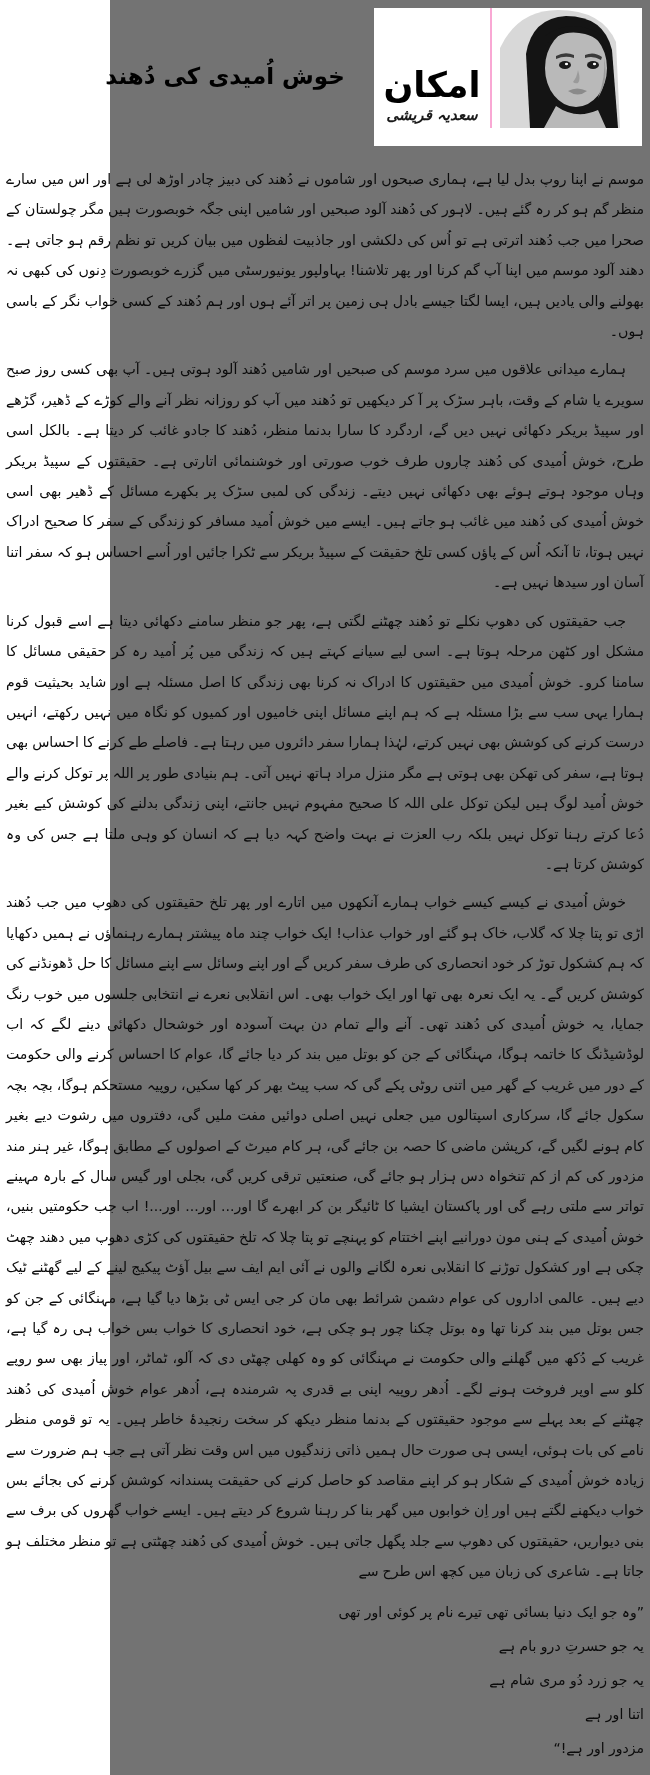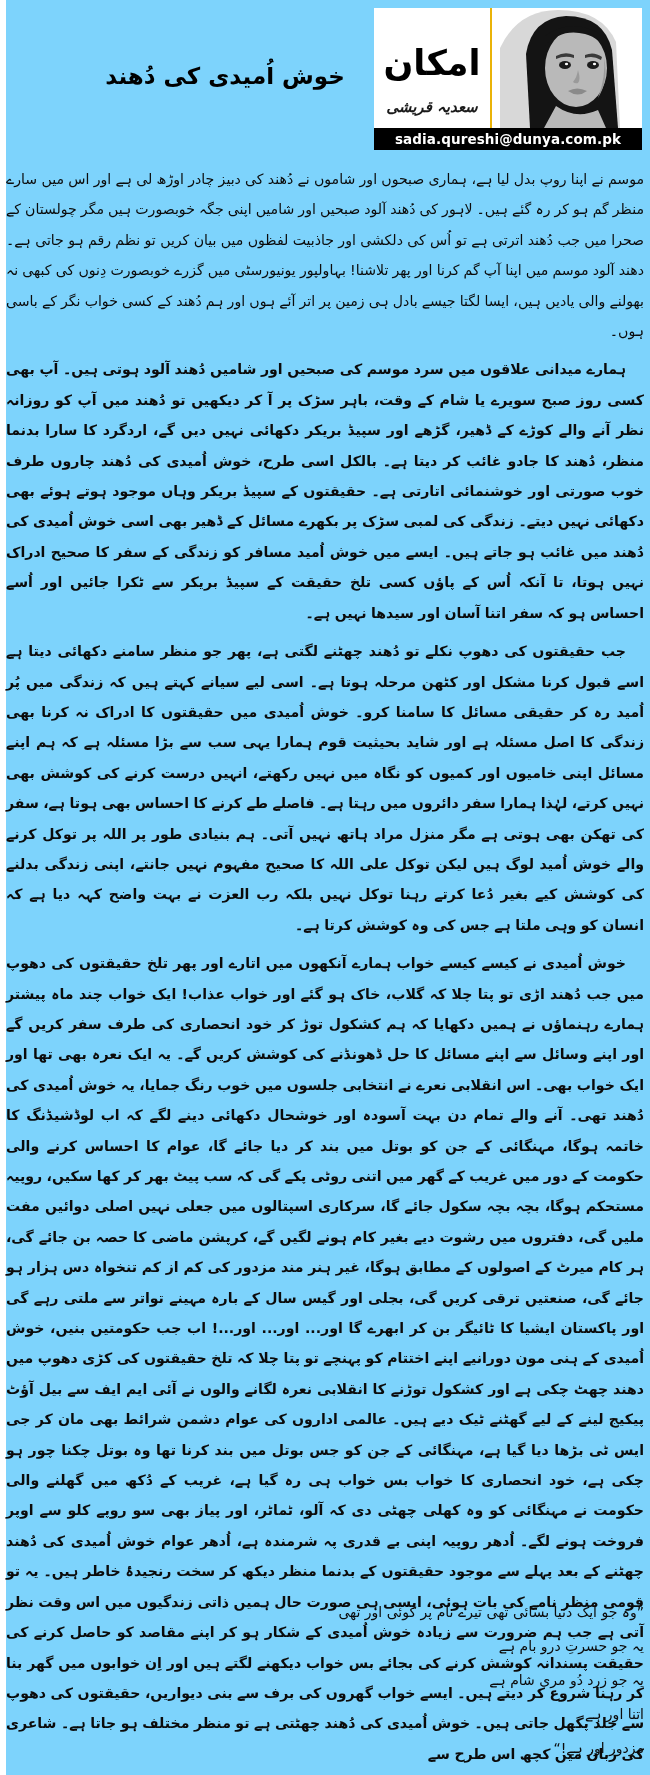"خوش اُمیدی کی دُھند" .page { background: #7dd3fc -> #737373; width: 644px -> 540px }
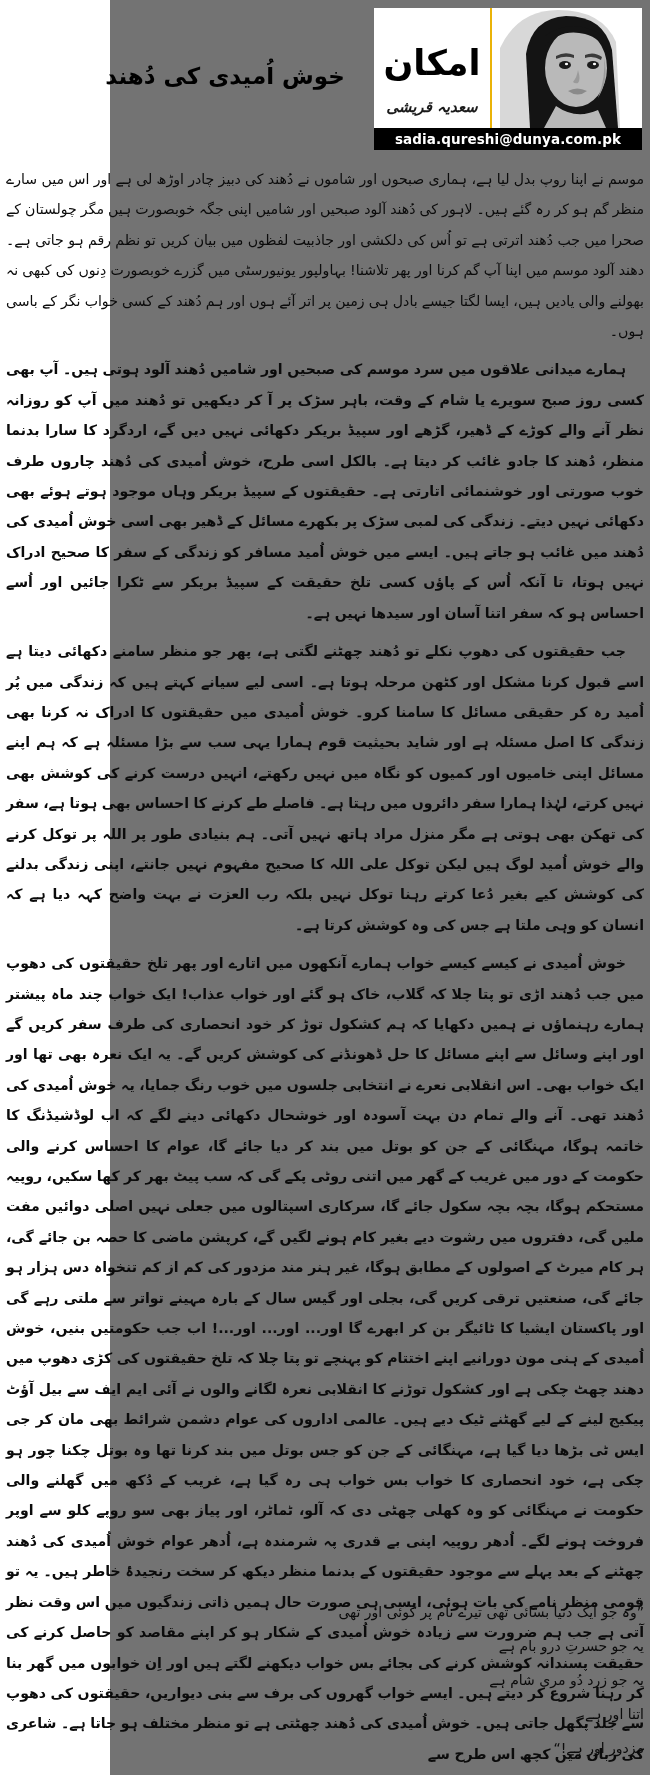"امکان" .brand-box { border-right: 2px solid #eab308 -> 2px solid #f9a8d4; padding-bottom: 12px -> 4px }
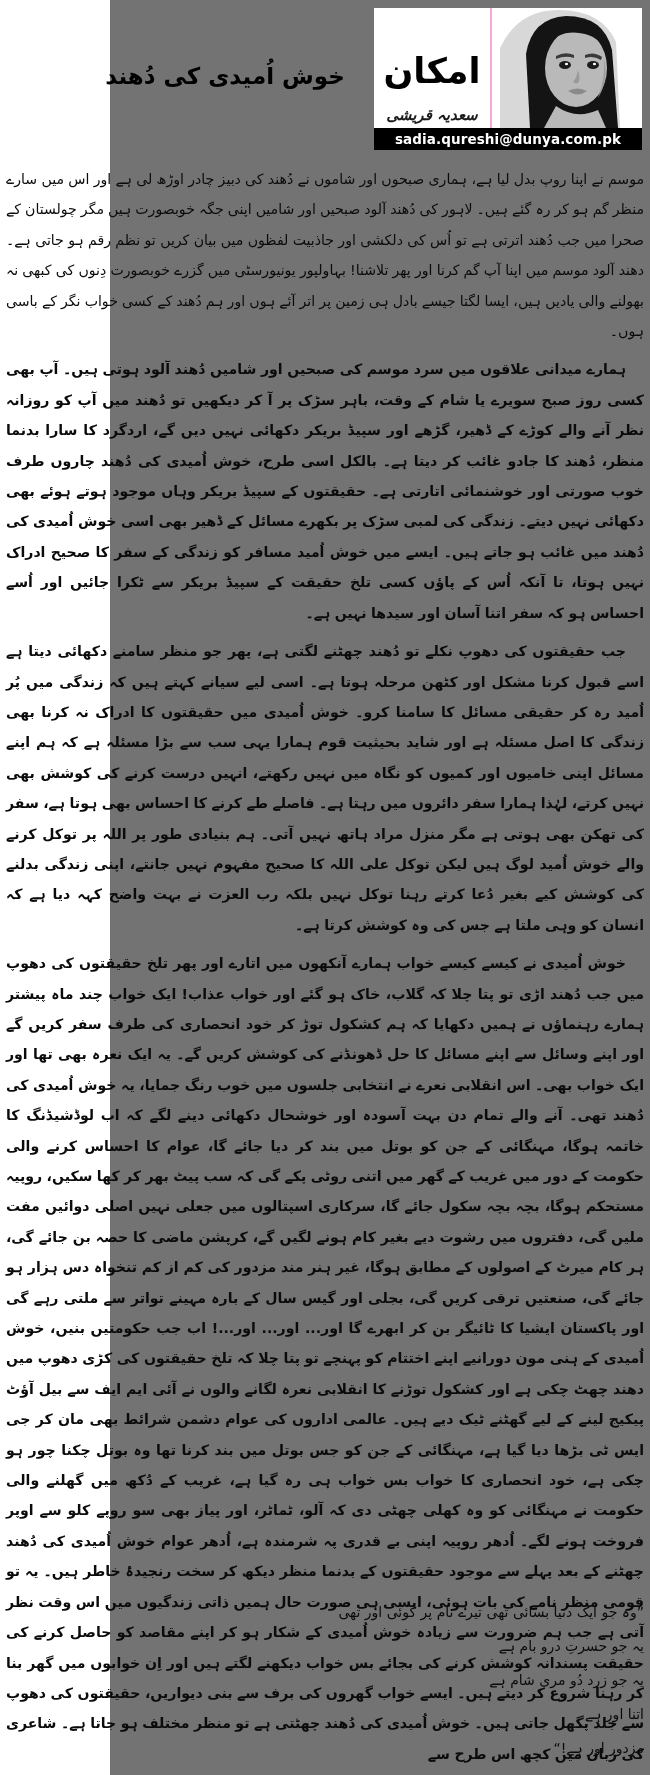"سعدیہ قریشی" .brand-author { margin-top: 16px -> 2px }
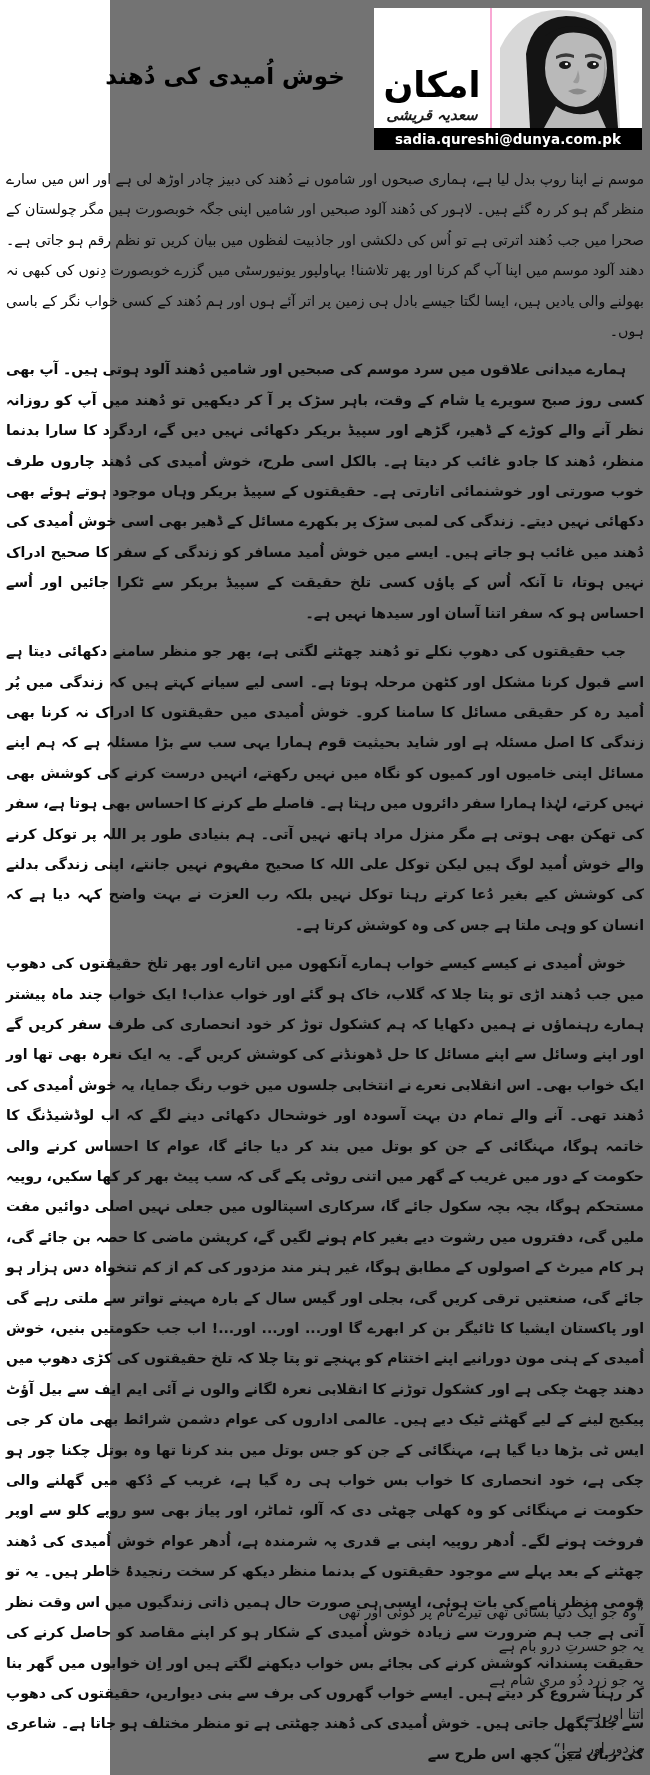"sadia.qureshi@dunya.com.pk" div.email-bar { html: <div>sadia.qureshi@dunya.com.pk</div> -> none }
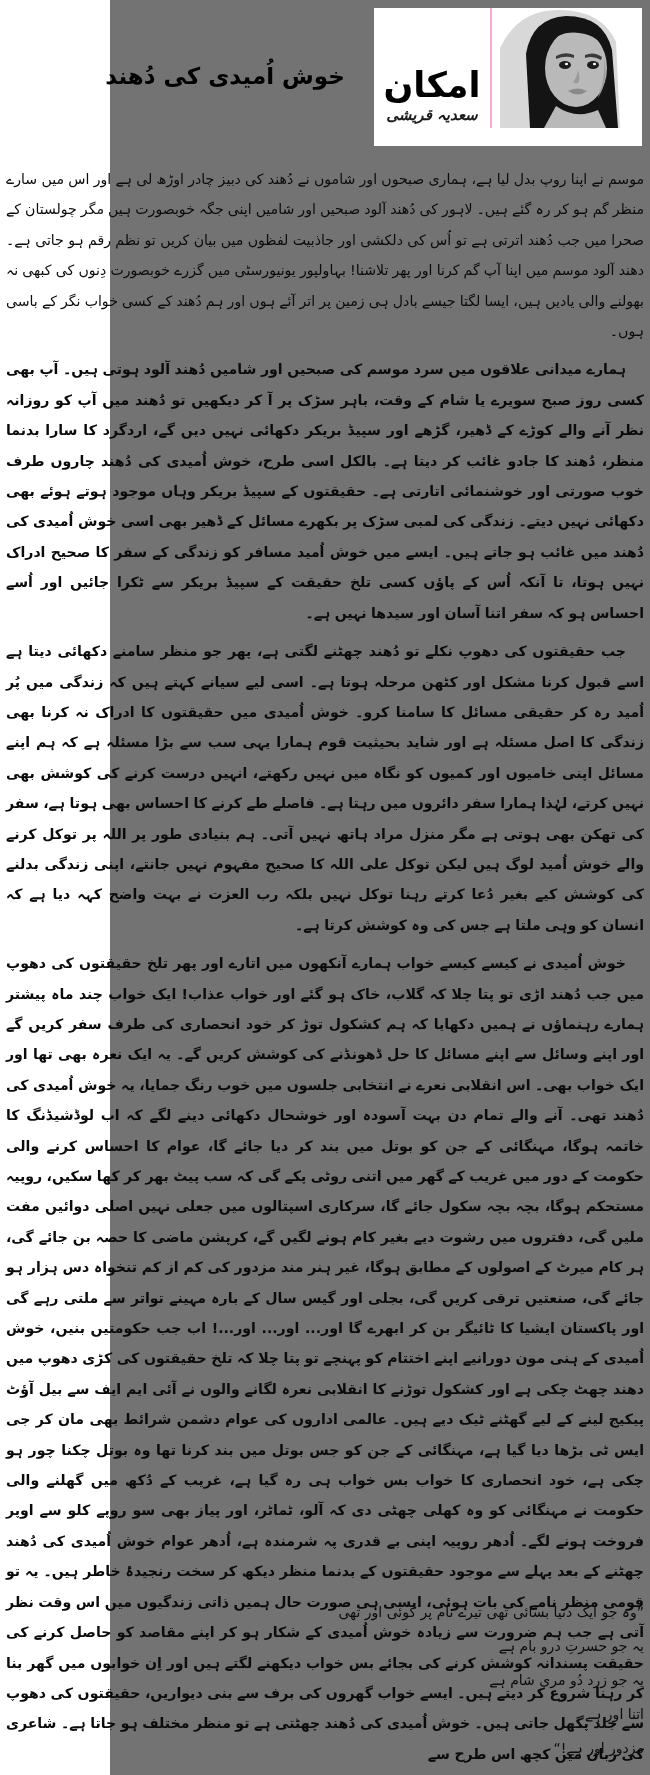"ہمارے میدانی علاقوں میں سرد" .article p.indent { font-weight: bold -> none }
